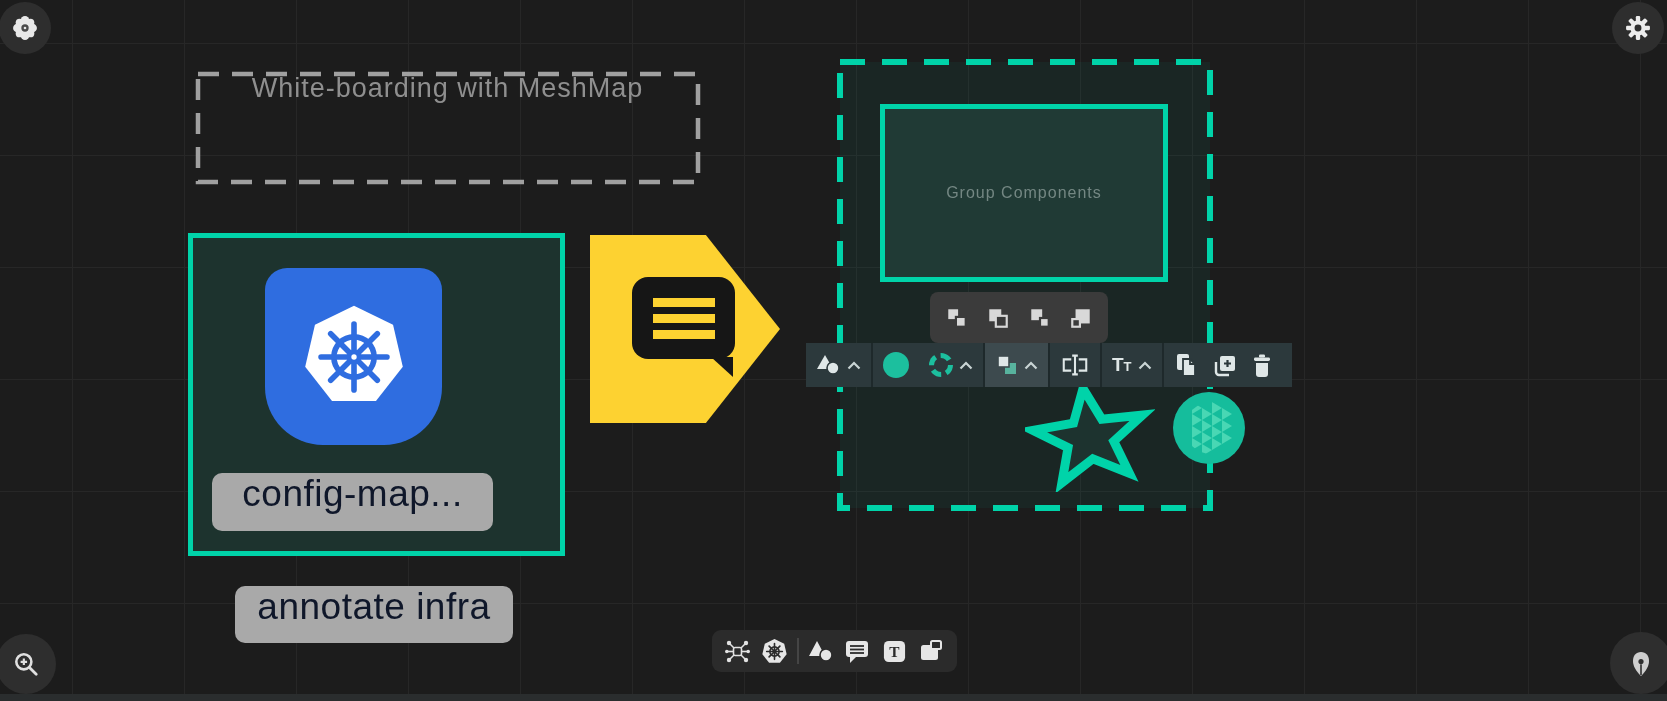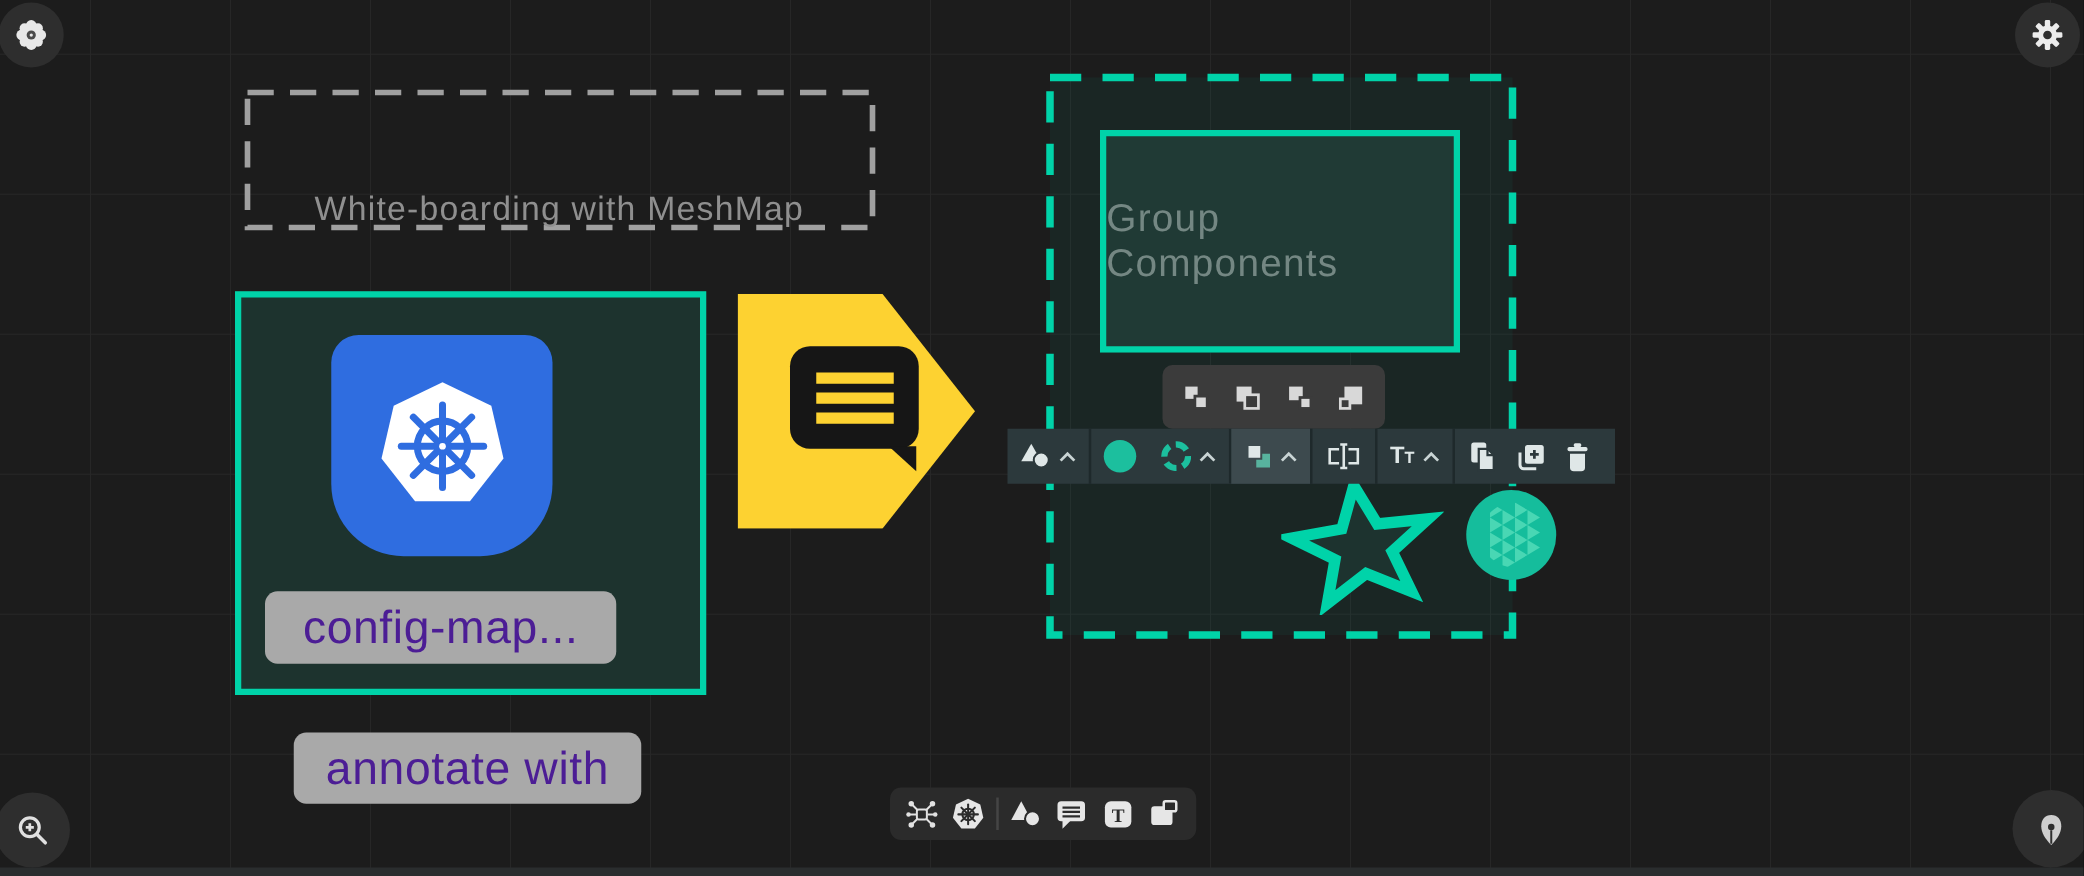"White-boarding with MeshMap" .note-text { align-items: flex-end -> flex-start }
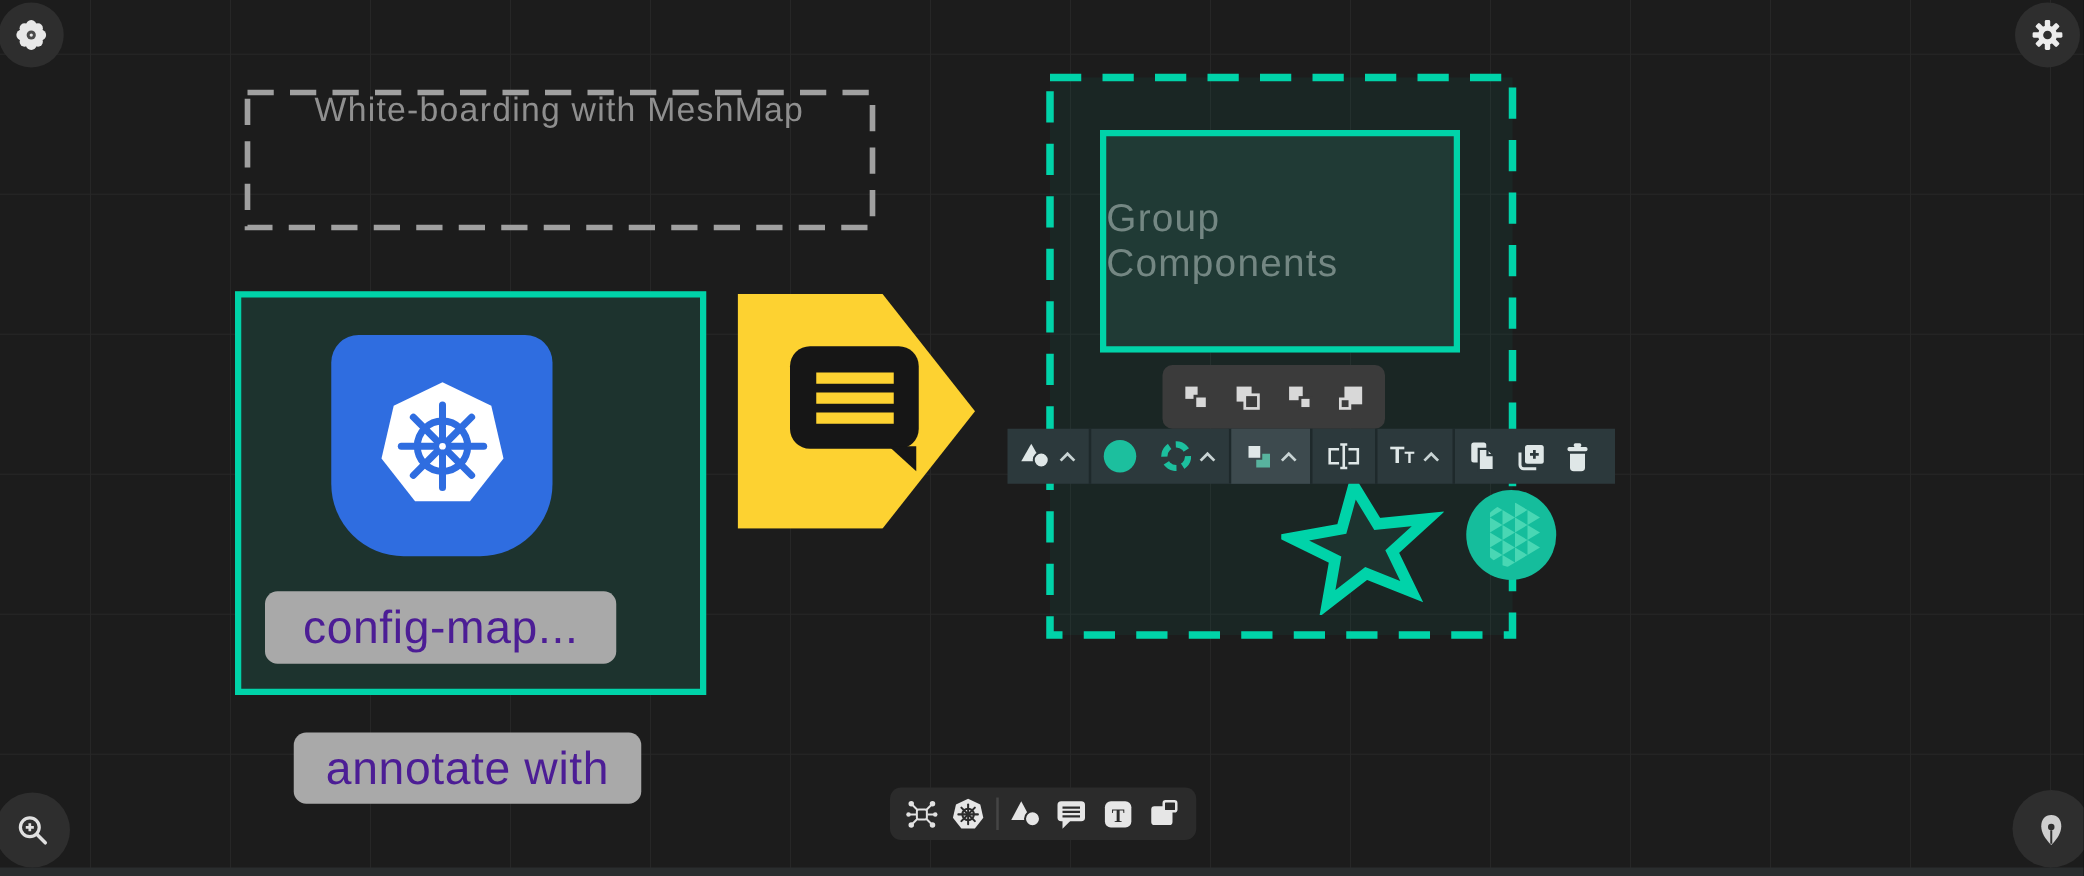"Group Components" .group-box { font-size: 31px -> 16px }
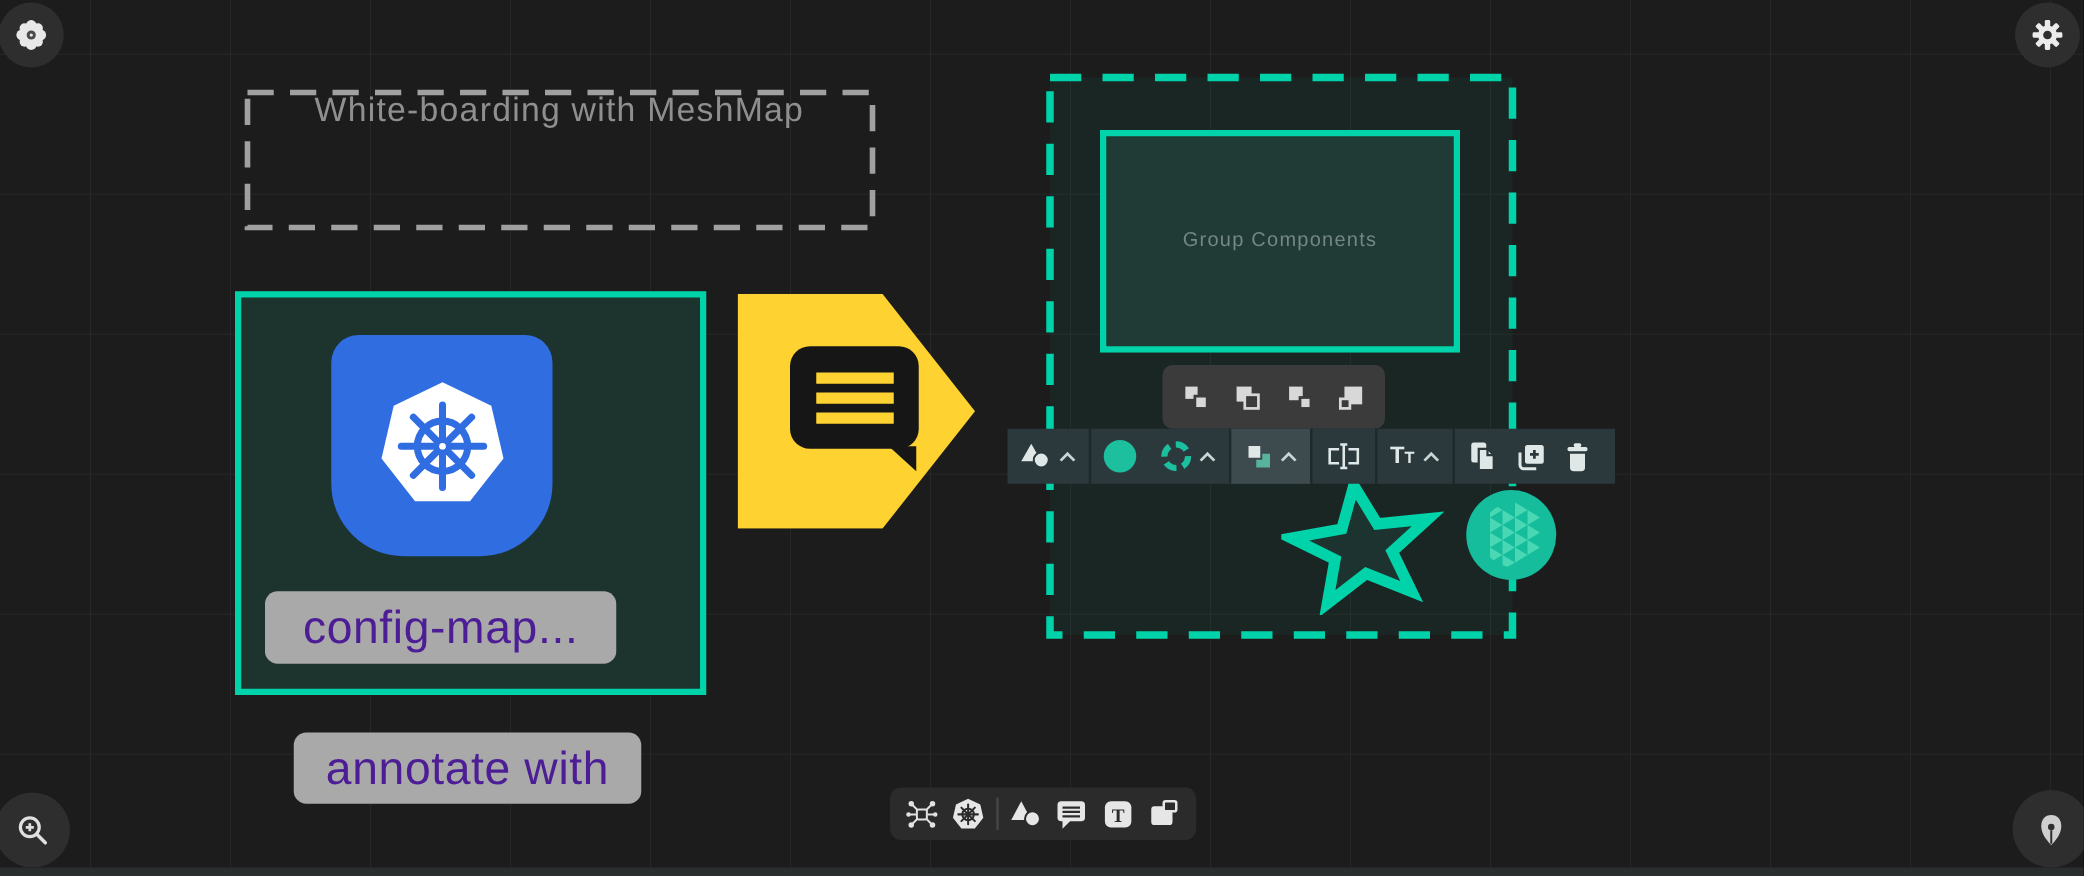"config-map..." .glabel { align-items: center -> flex-start; color: #4c1d95 -> #0f172a }
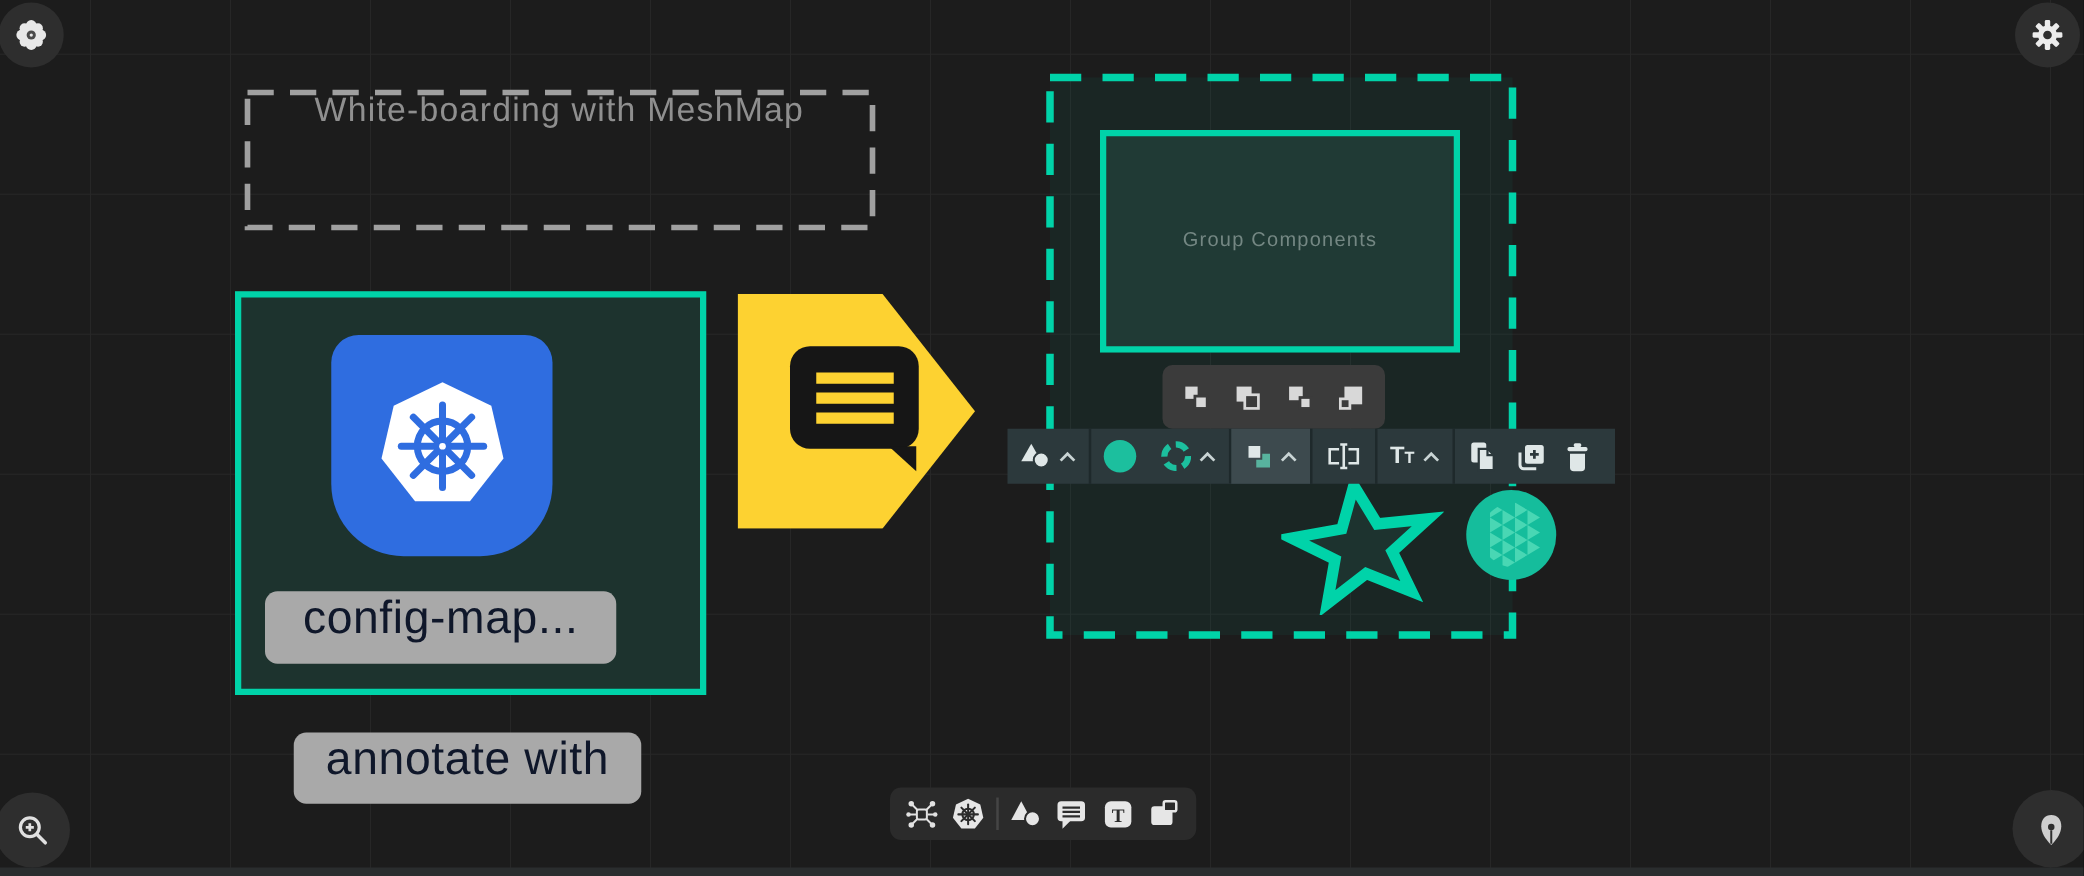"annotate with" span { text: with -> infra }
